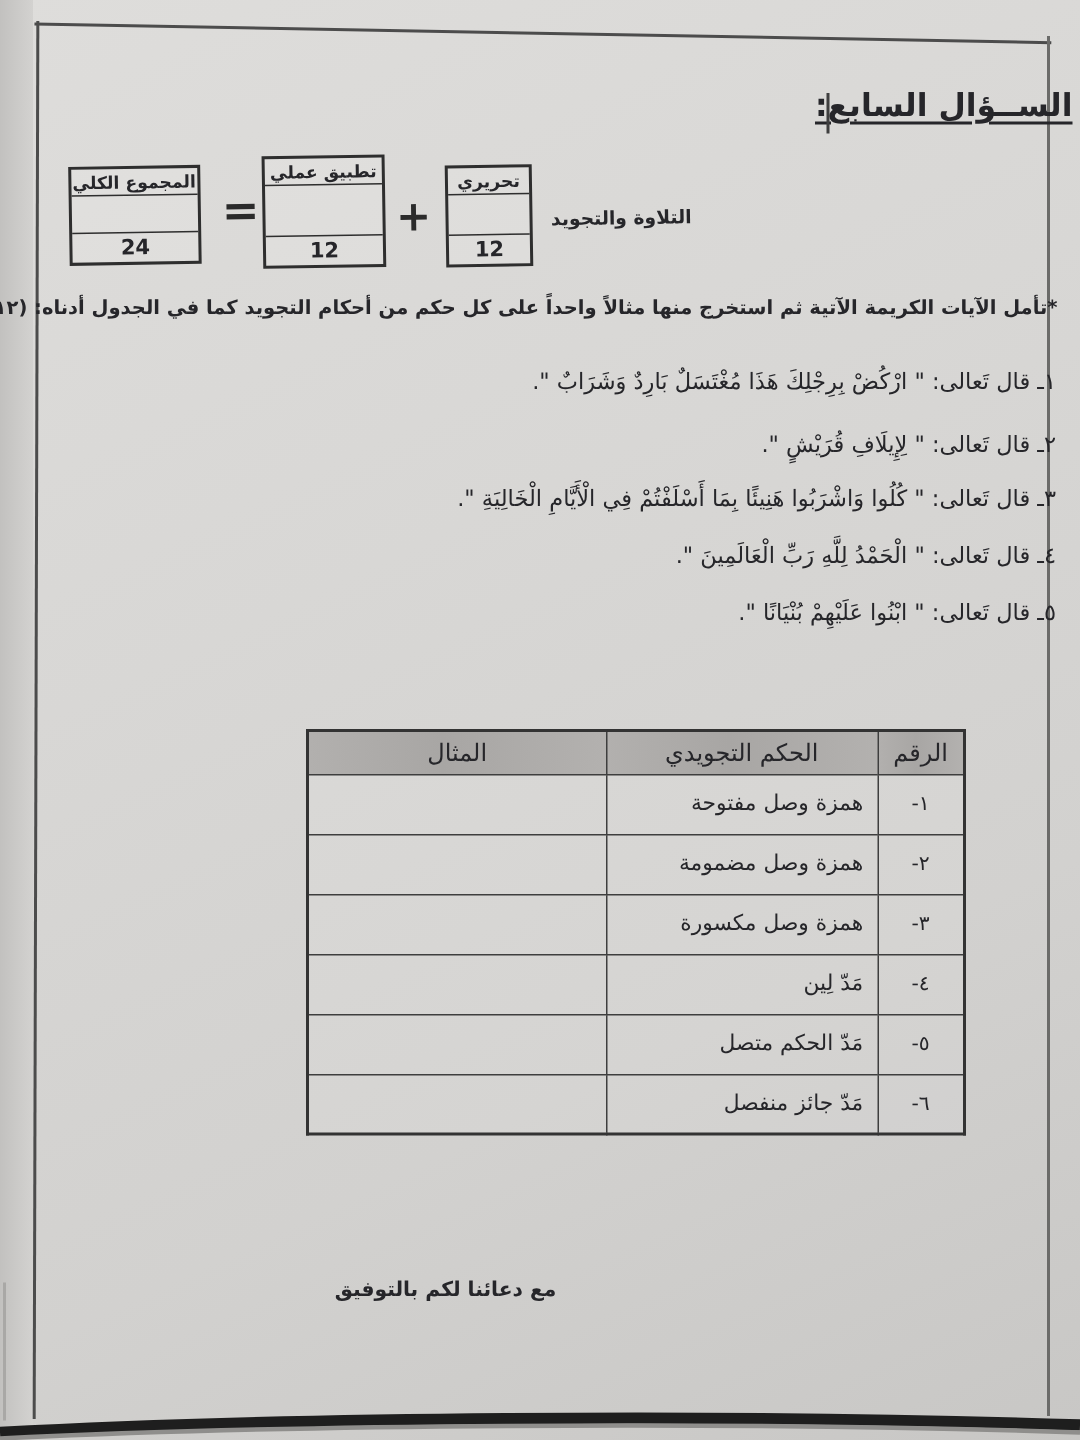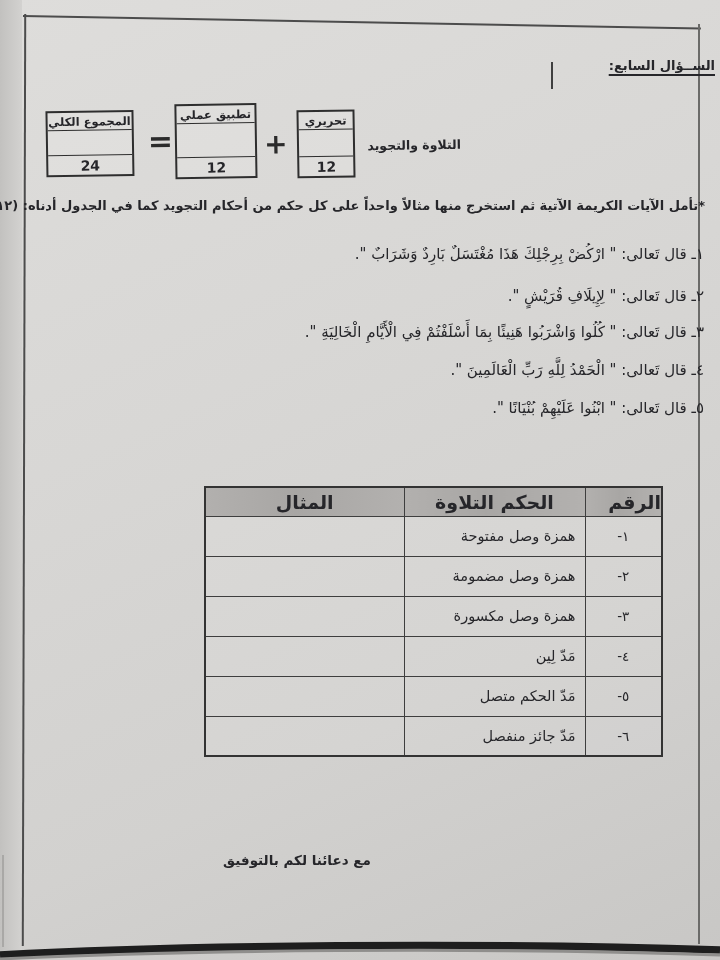"الســؤال السابع:" .q-title { font-size: 13px -> 21px }
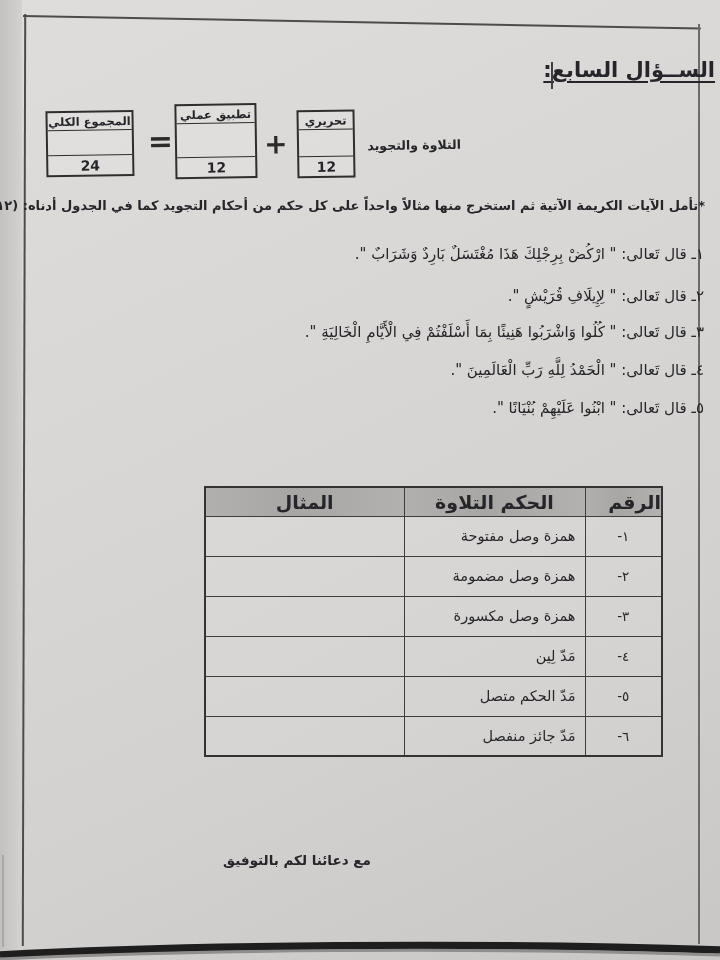"المثال" th { font-size: 19px -> 16px; font-weight: bold -> normal }
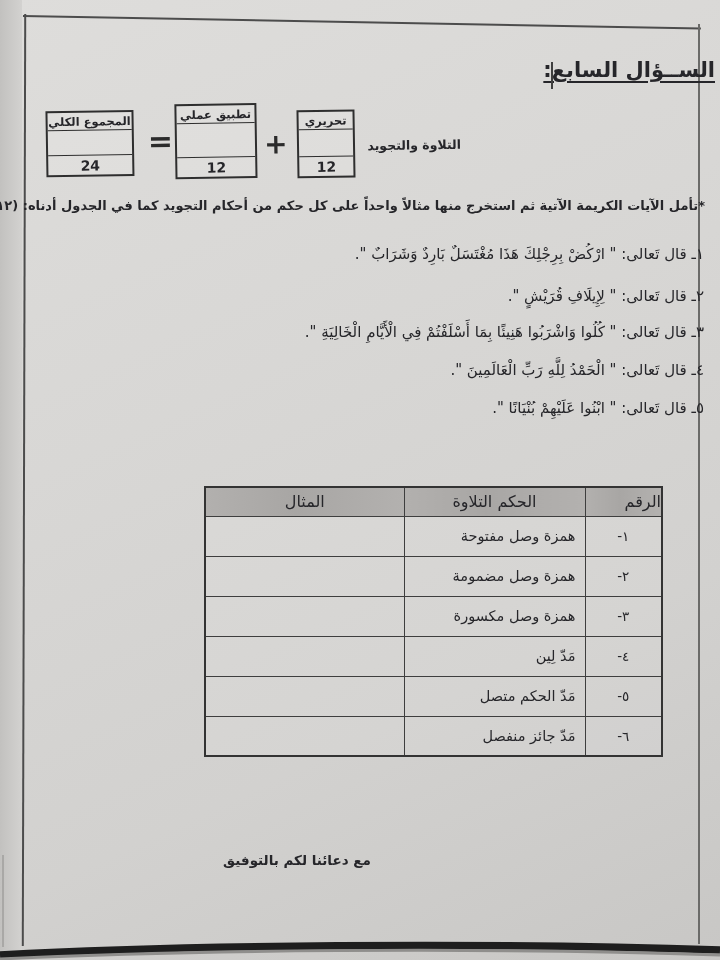"الحكم التلاوة" th.col-rule { text: التلاوة -> التجويدي }
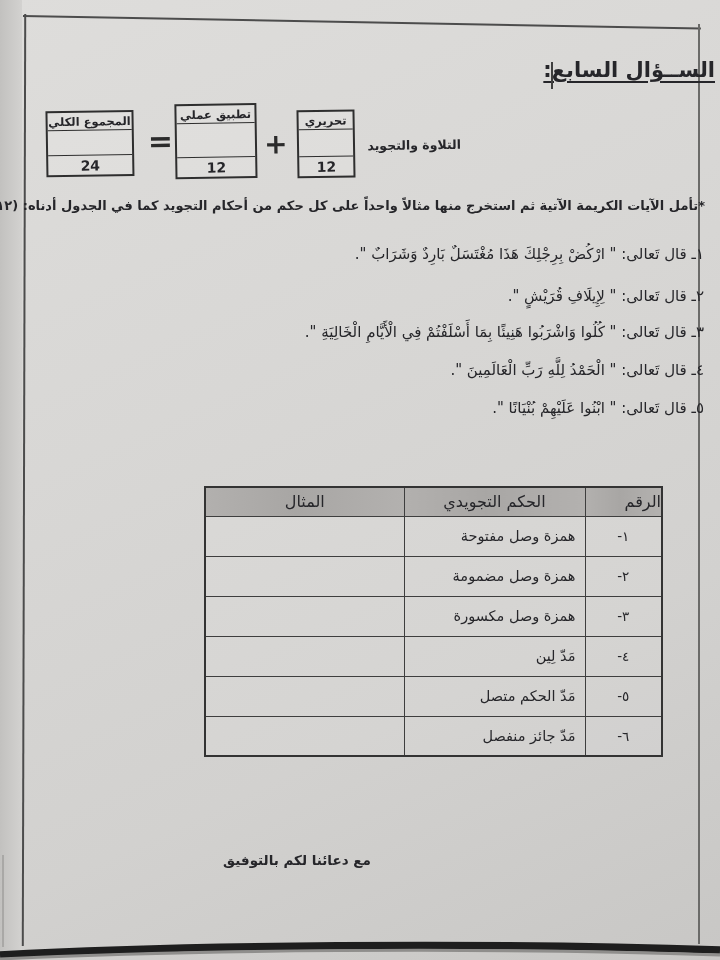"الرقم" .col-num { text-align: right -> none; width: 77px -> 58px }
